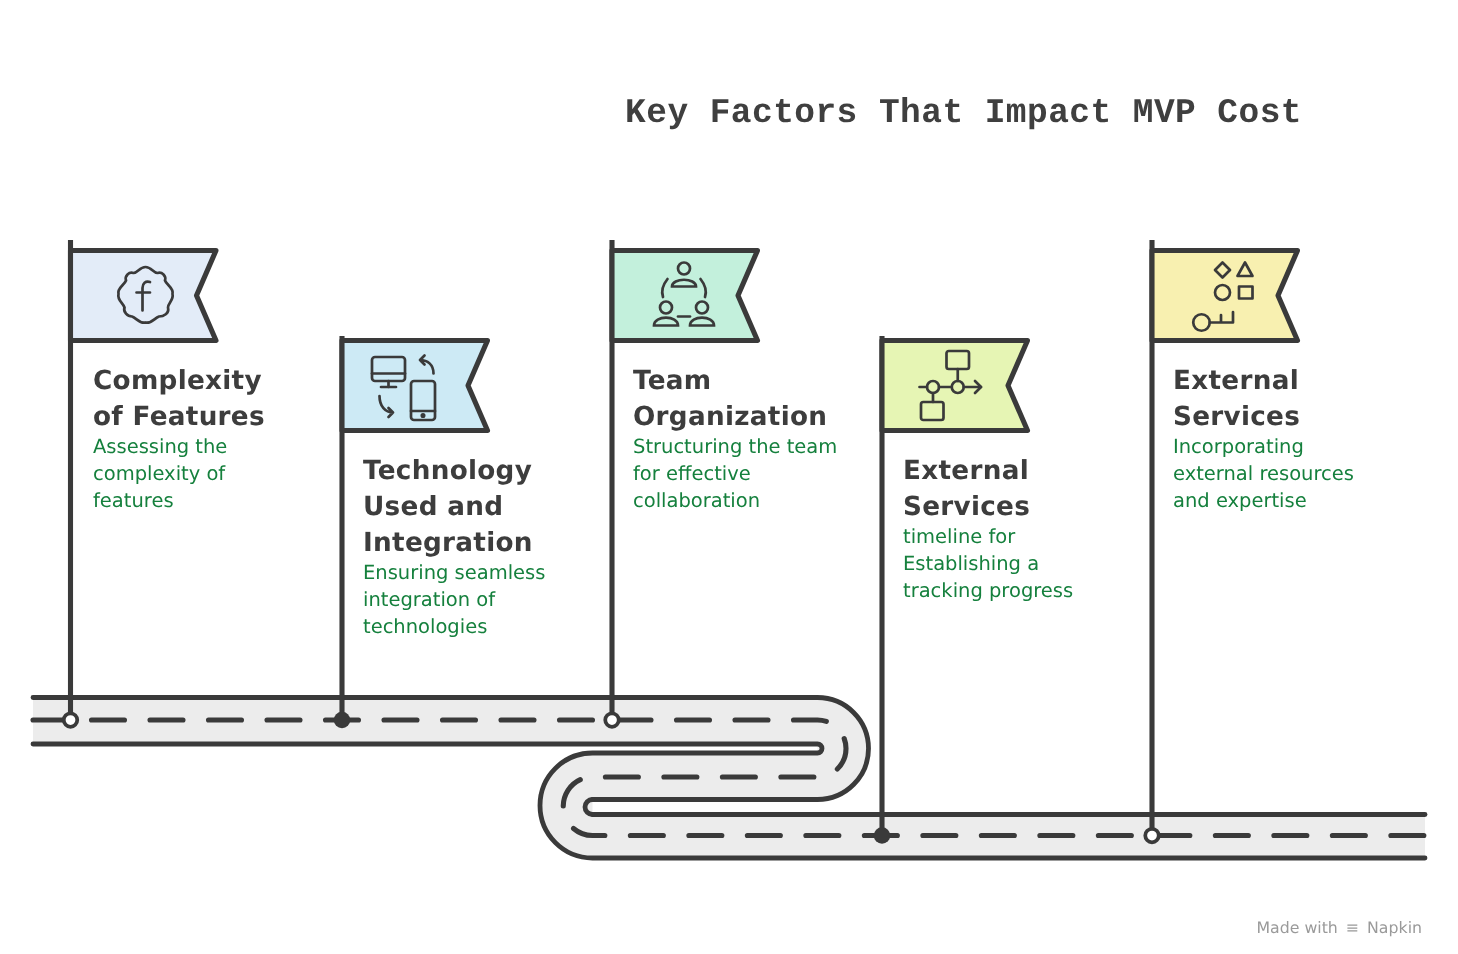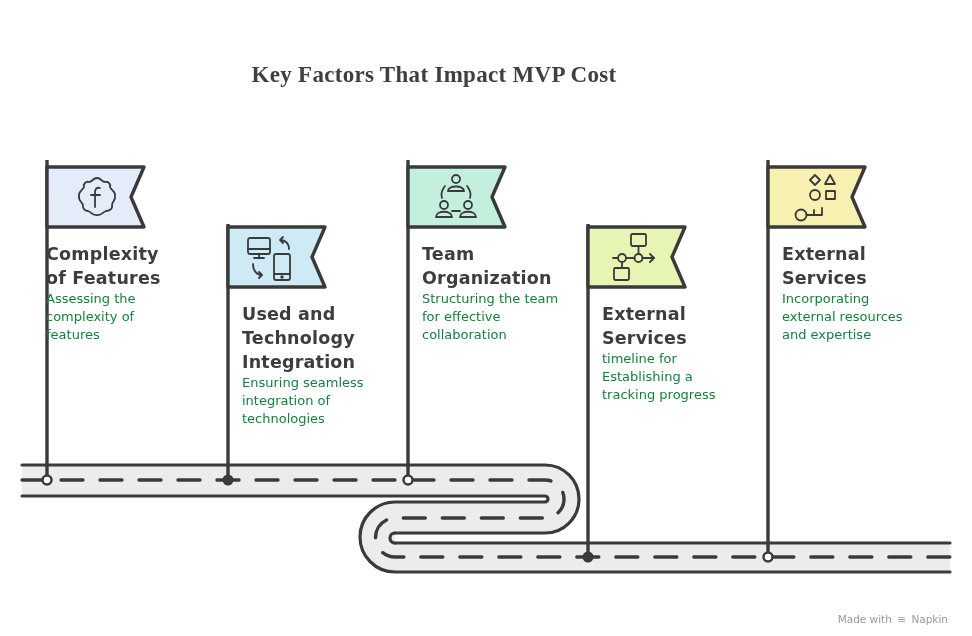"Key Factors That Impact MVP" .title { font-family: Liberation Serif, serif -> Liberation Mono, monospace; text-align: center -> right }
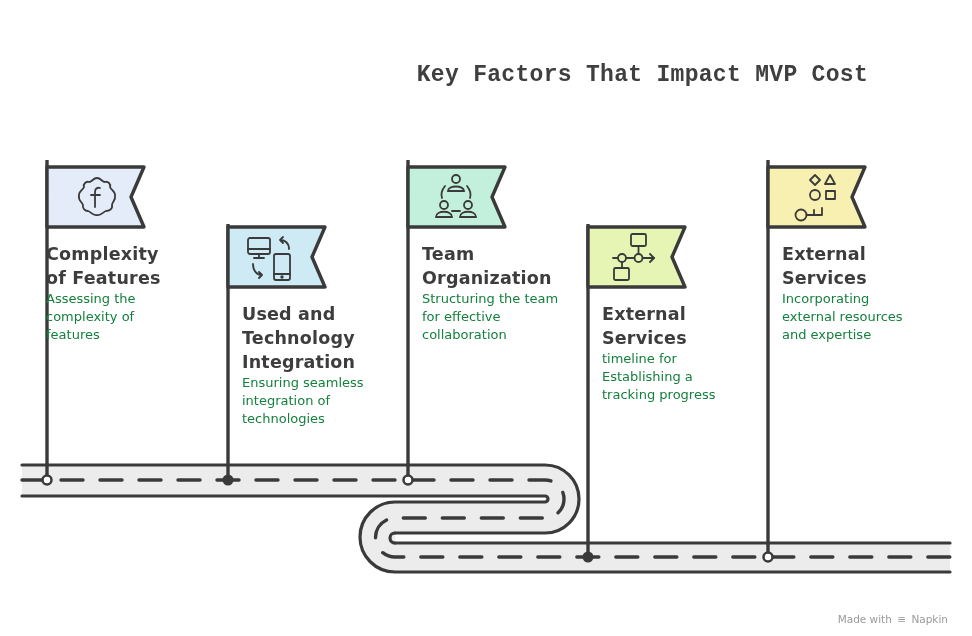"Complexity" div.label { left: 46px -> 62px }
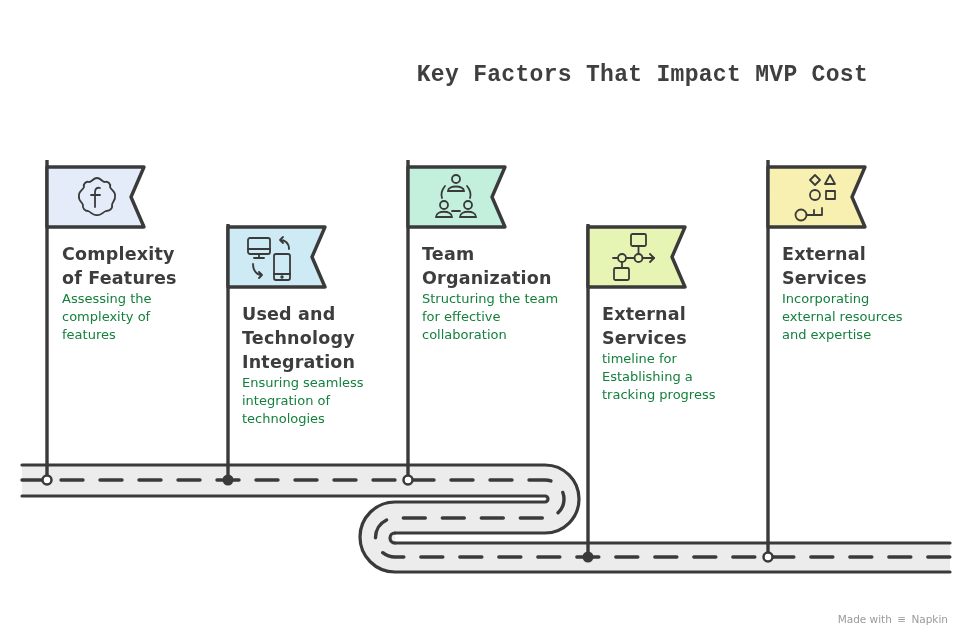"Used and" div { order: before "Technology" -> after "Technology" }
